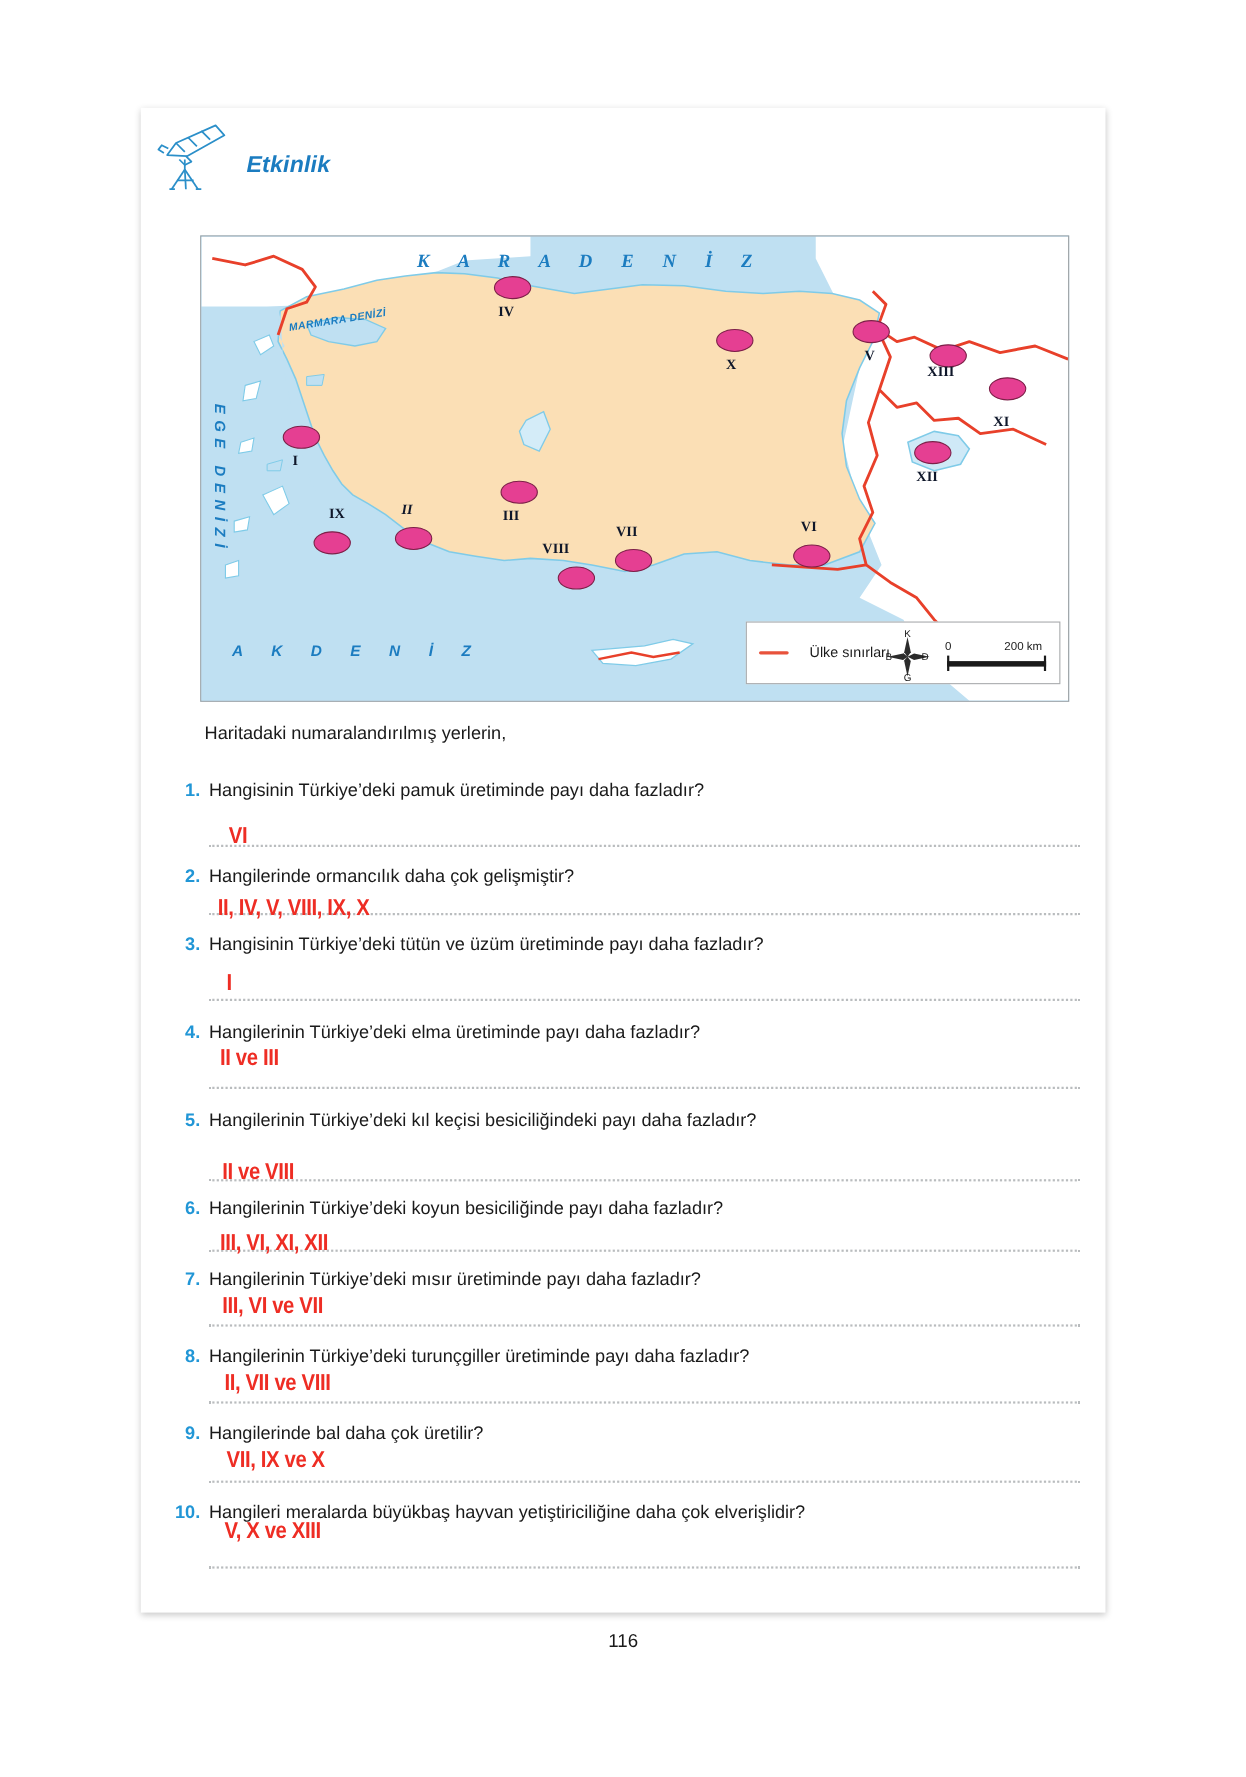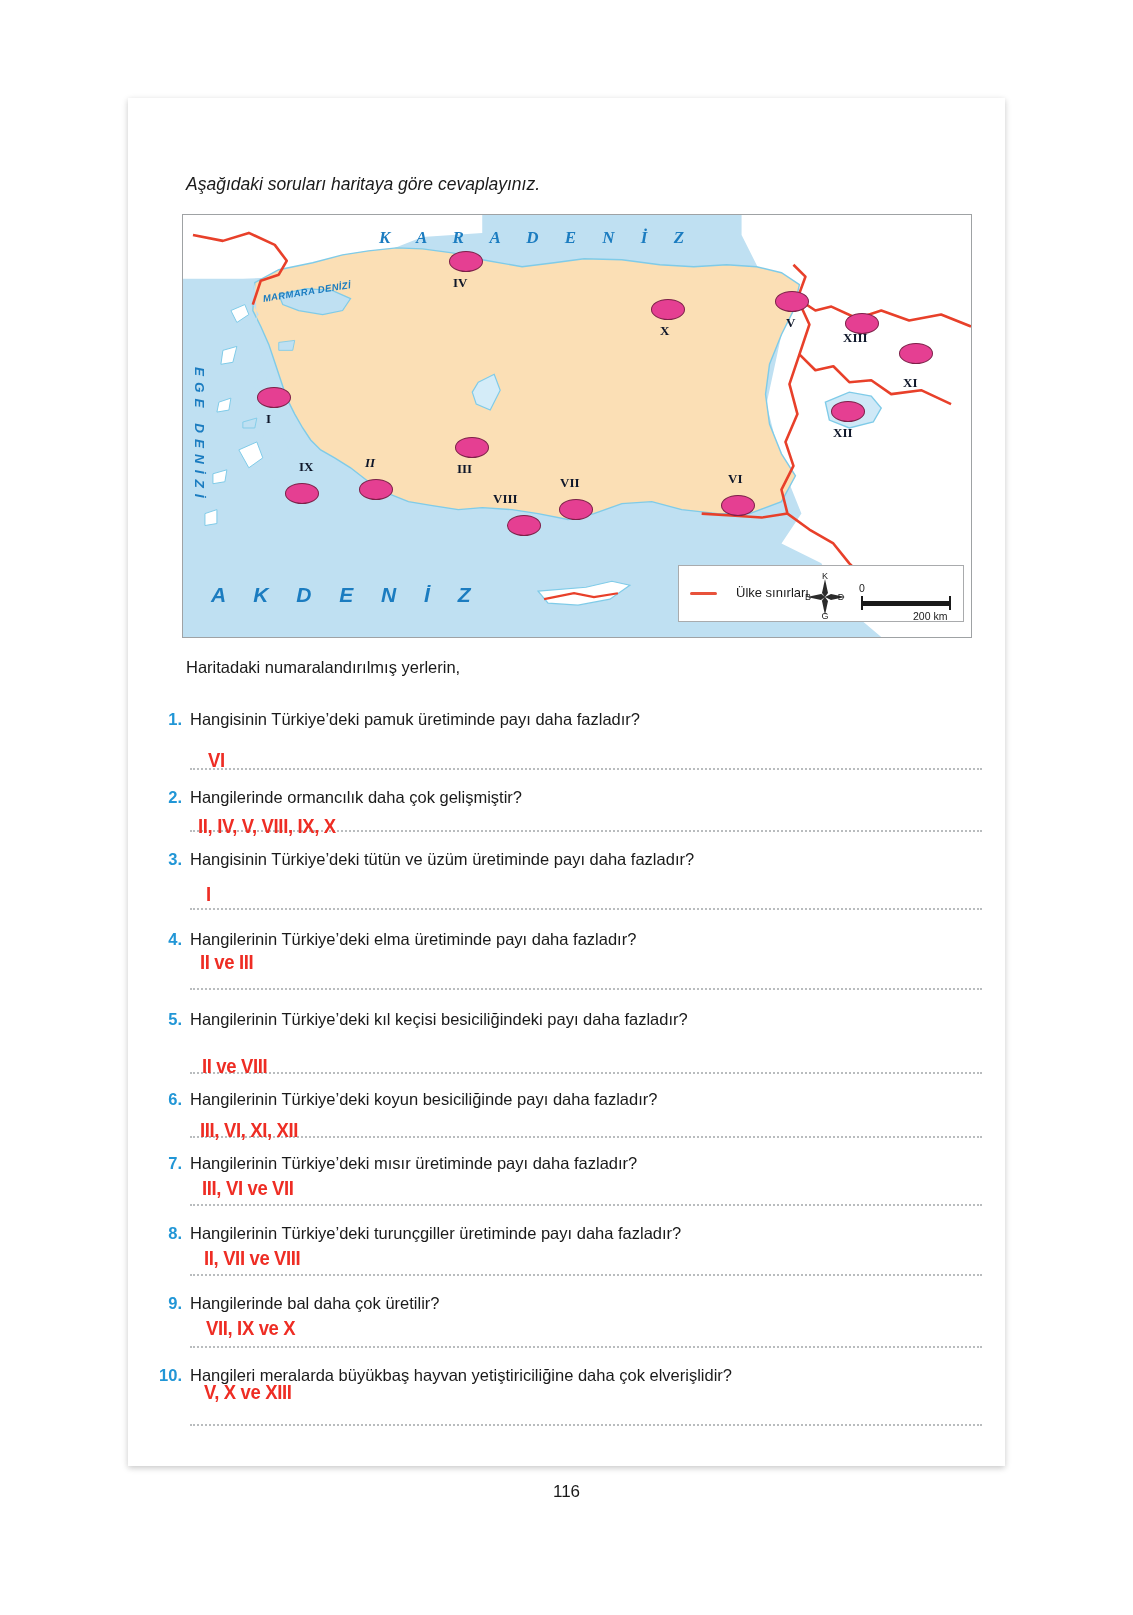"Etkinlik" div.etkinlik-head { html: none -> <div> <svg> <g> <path></path> <path></path> <path></path> <path></path> <path></path> <path></path> <path></path> <path></path> <path></path> <path></path> <path></path> <path></path> <path></path> </g> </svg> <div>Etkinlik</div> </div> }
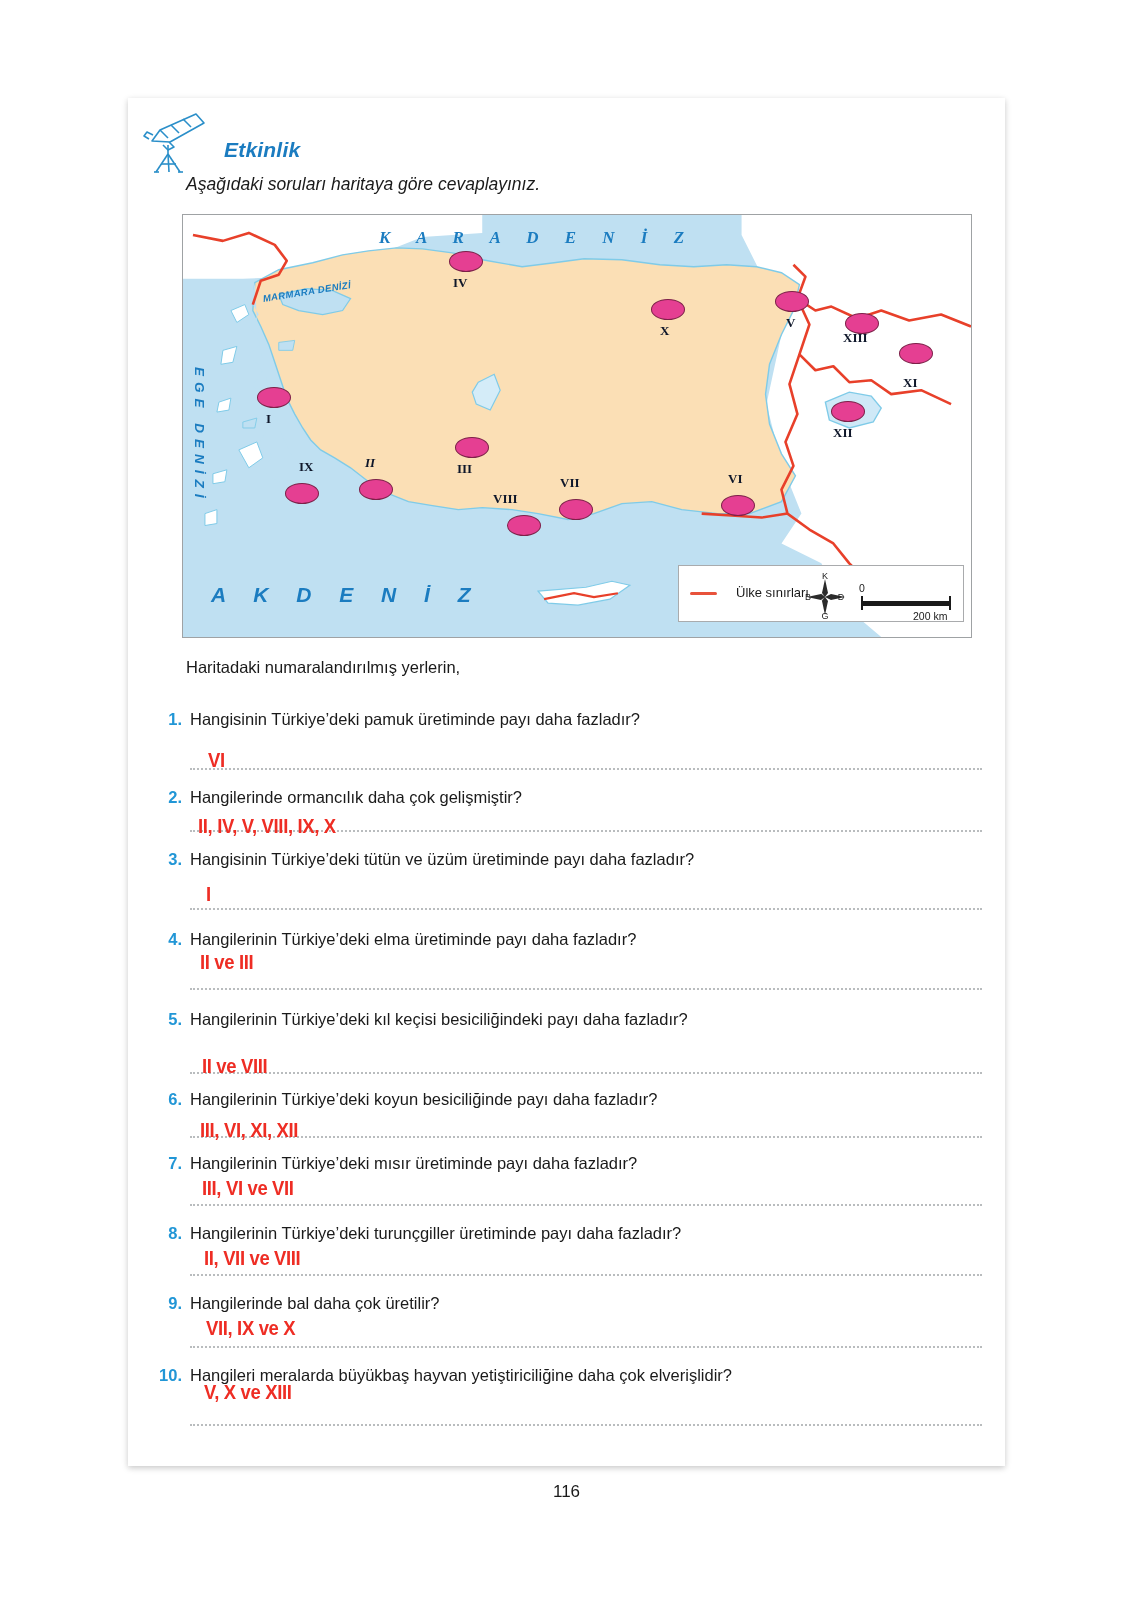"Aşağıdaki soruları haritaya göre" div.instruction { html: <div>Aşağıdaki soruları haritaya göre cevaplayınız.</div> -> none }
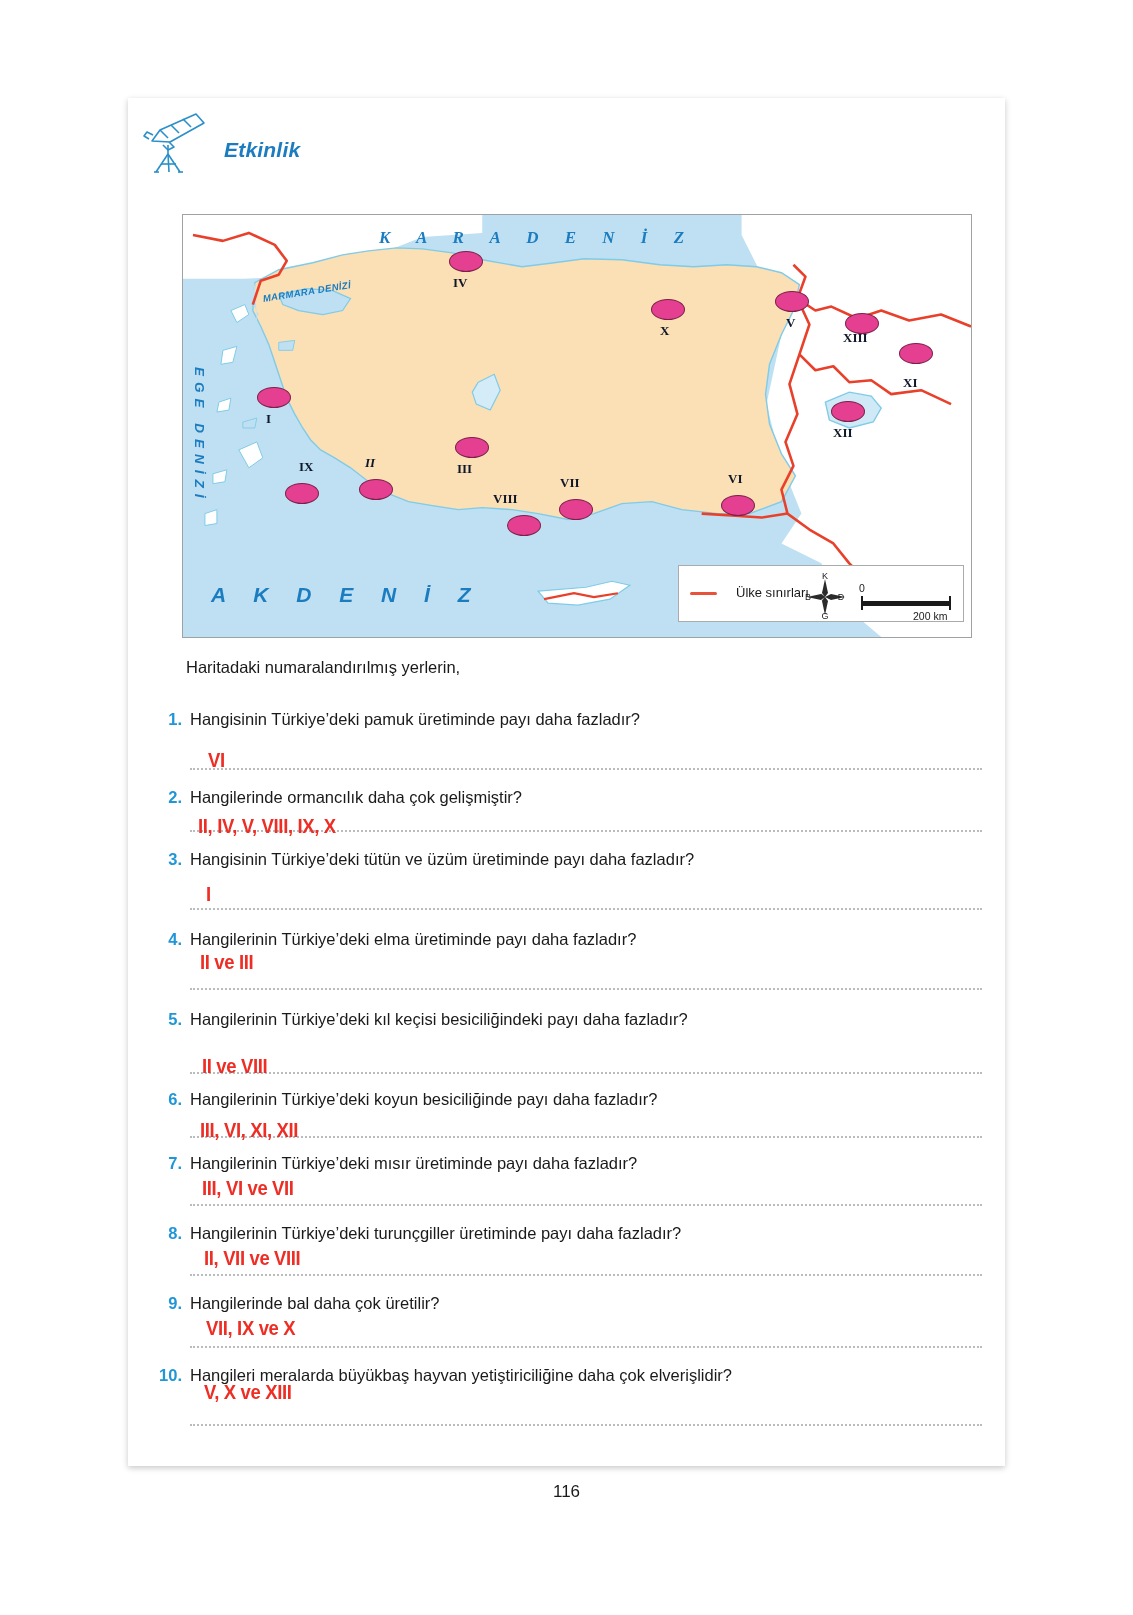"A K D E N" #sea-akdeniz { font-size: 21px -> 14px }
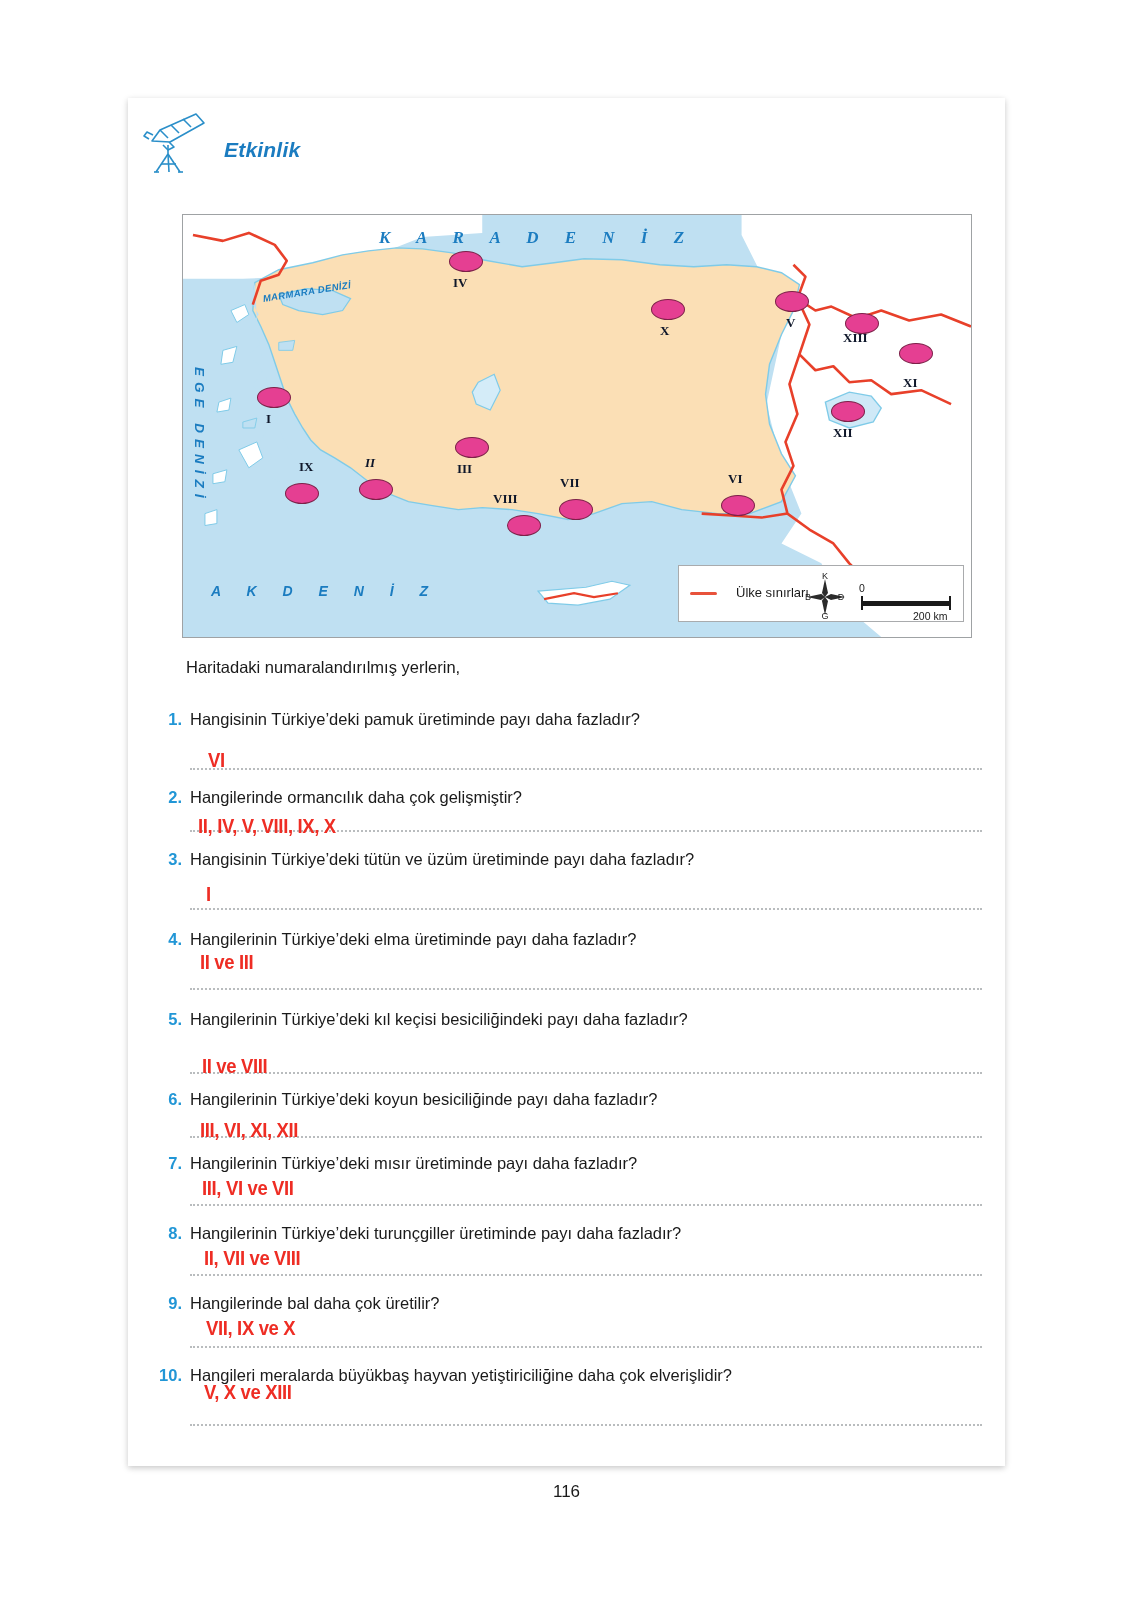"200 km" span.scale-num { margin-top: 28px -> none }
